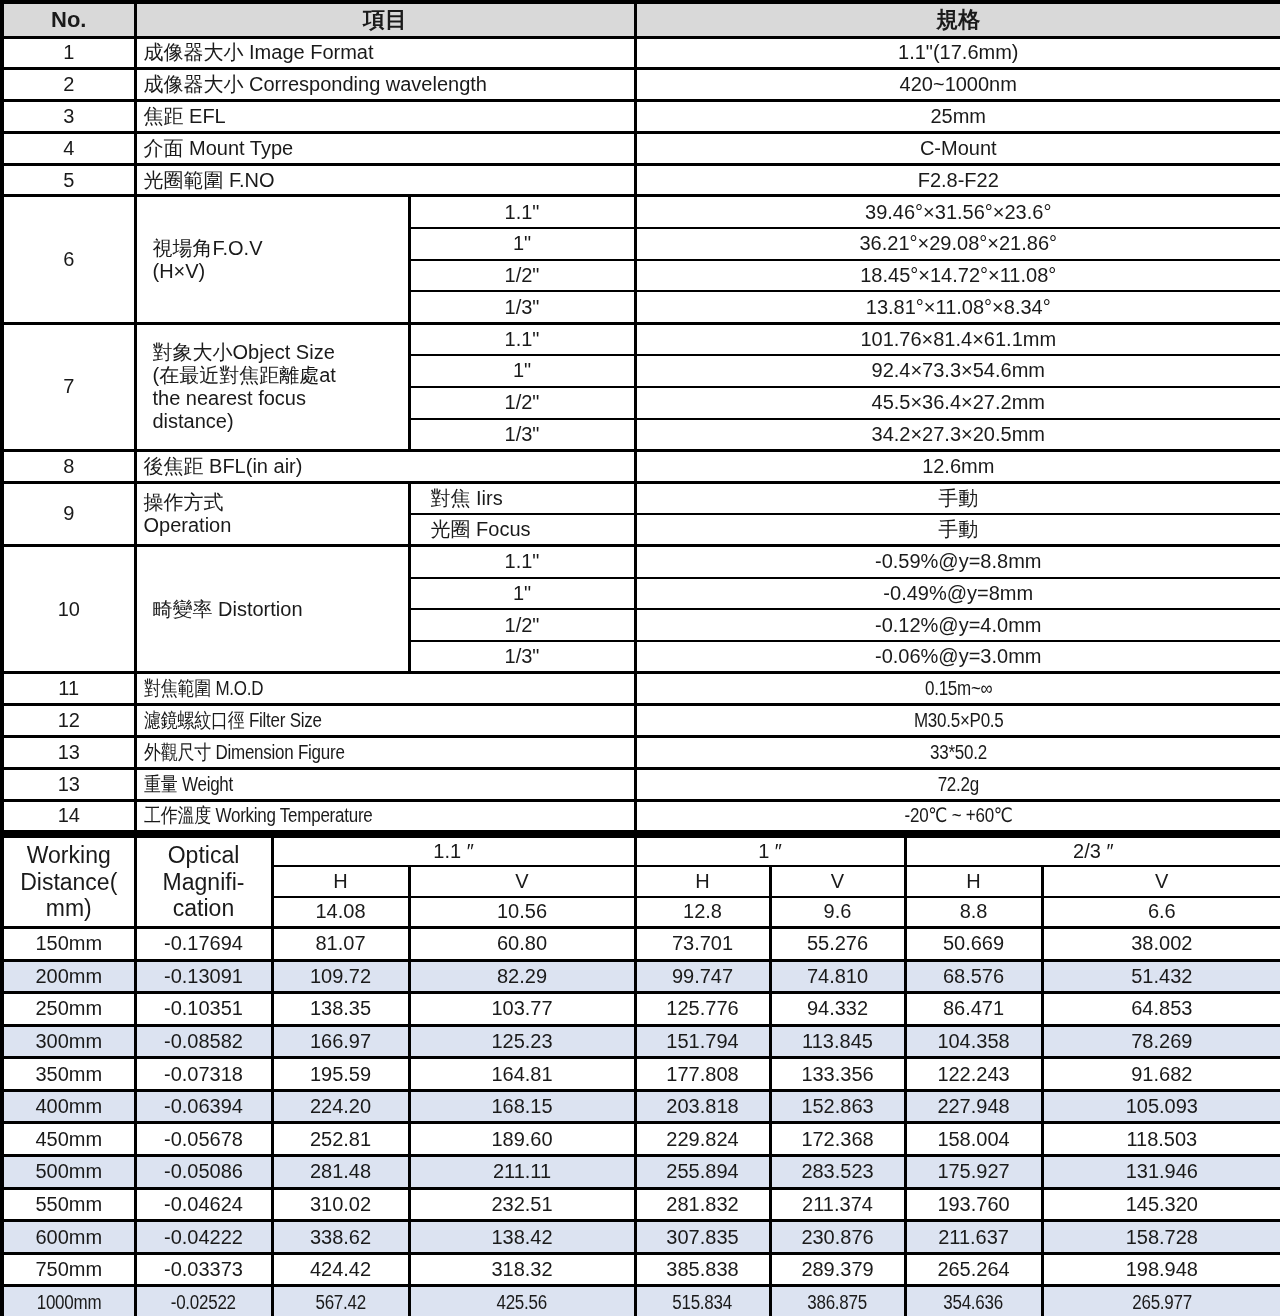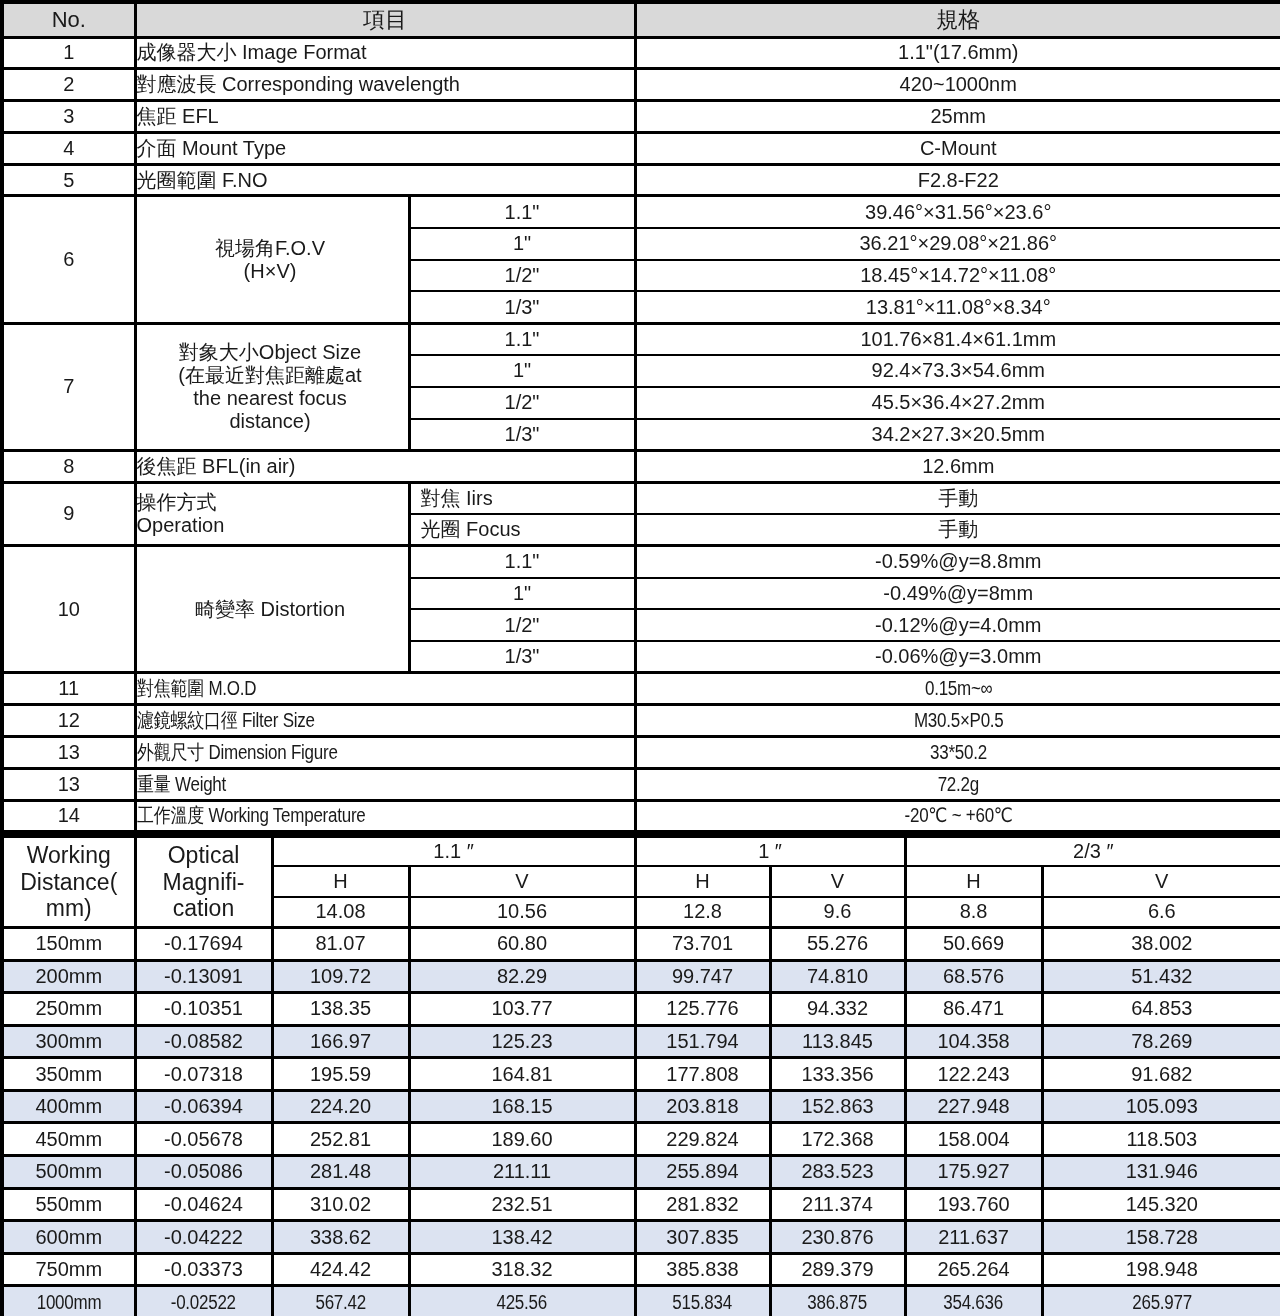"No." .spec thead th { font-weight: normal -> bold }
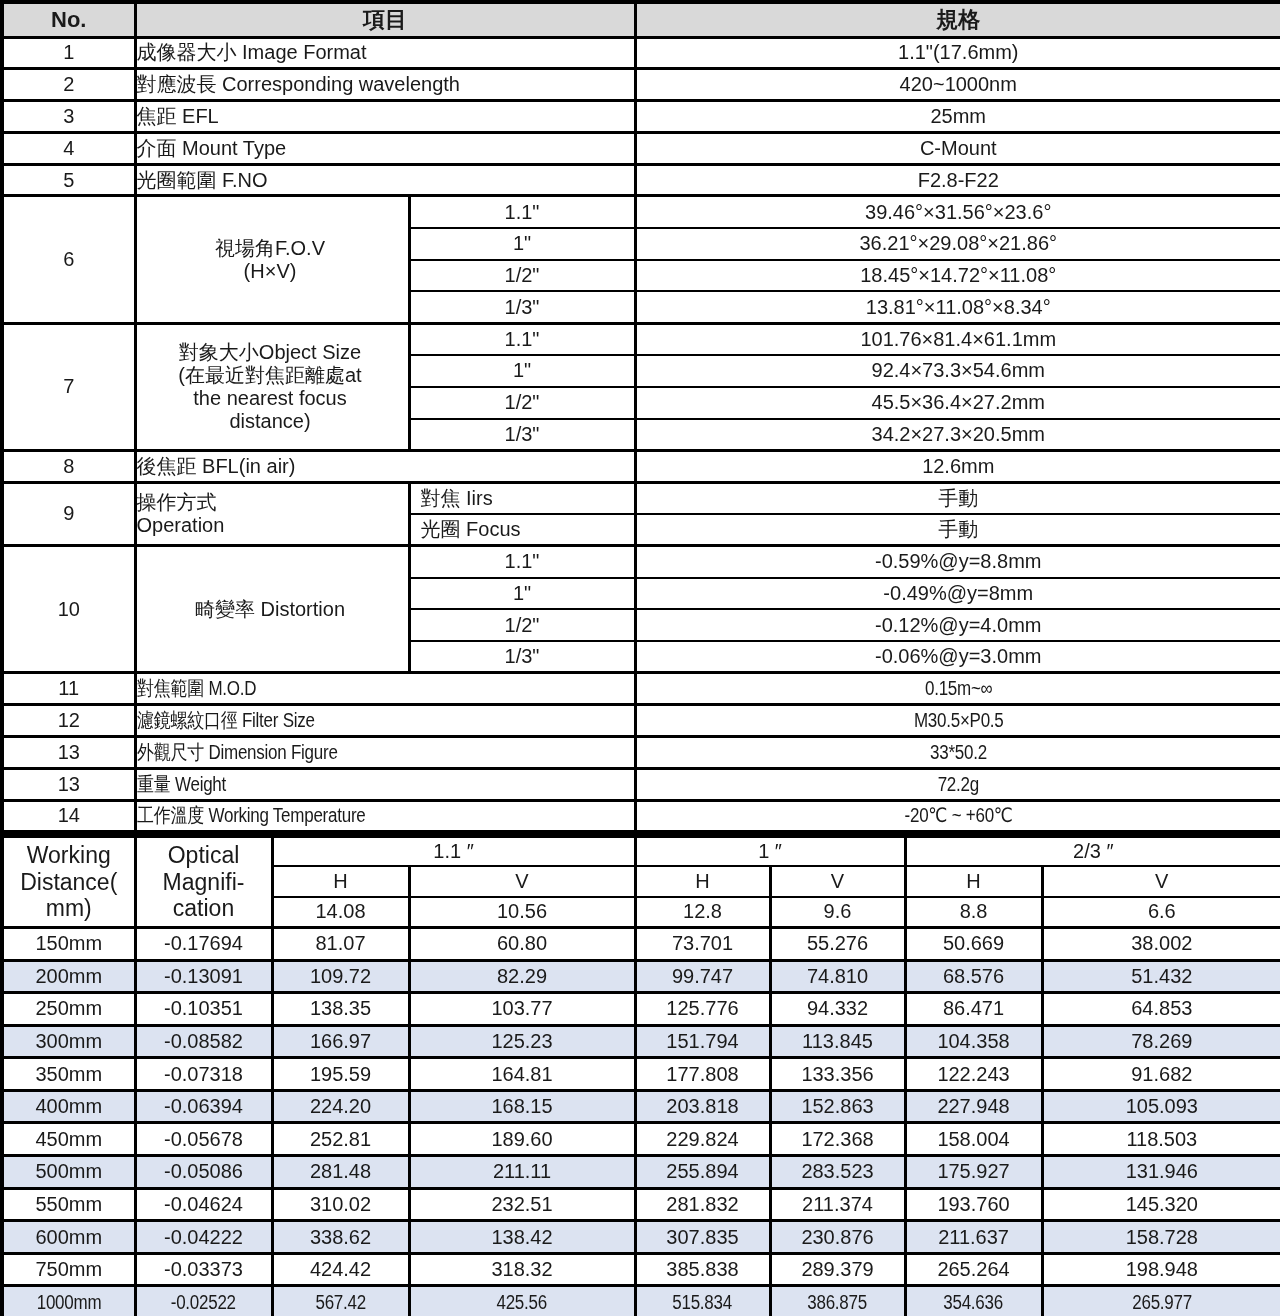"成像器大小 Image Format" .spec td.label-cell { padding-left: 0 -> 7px }
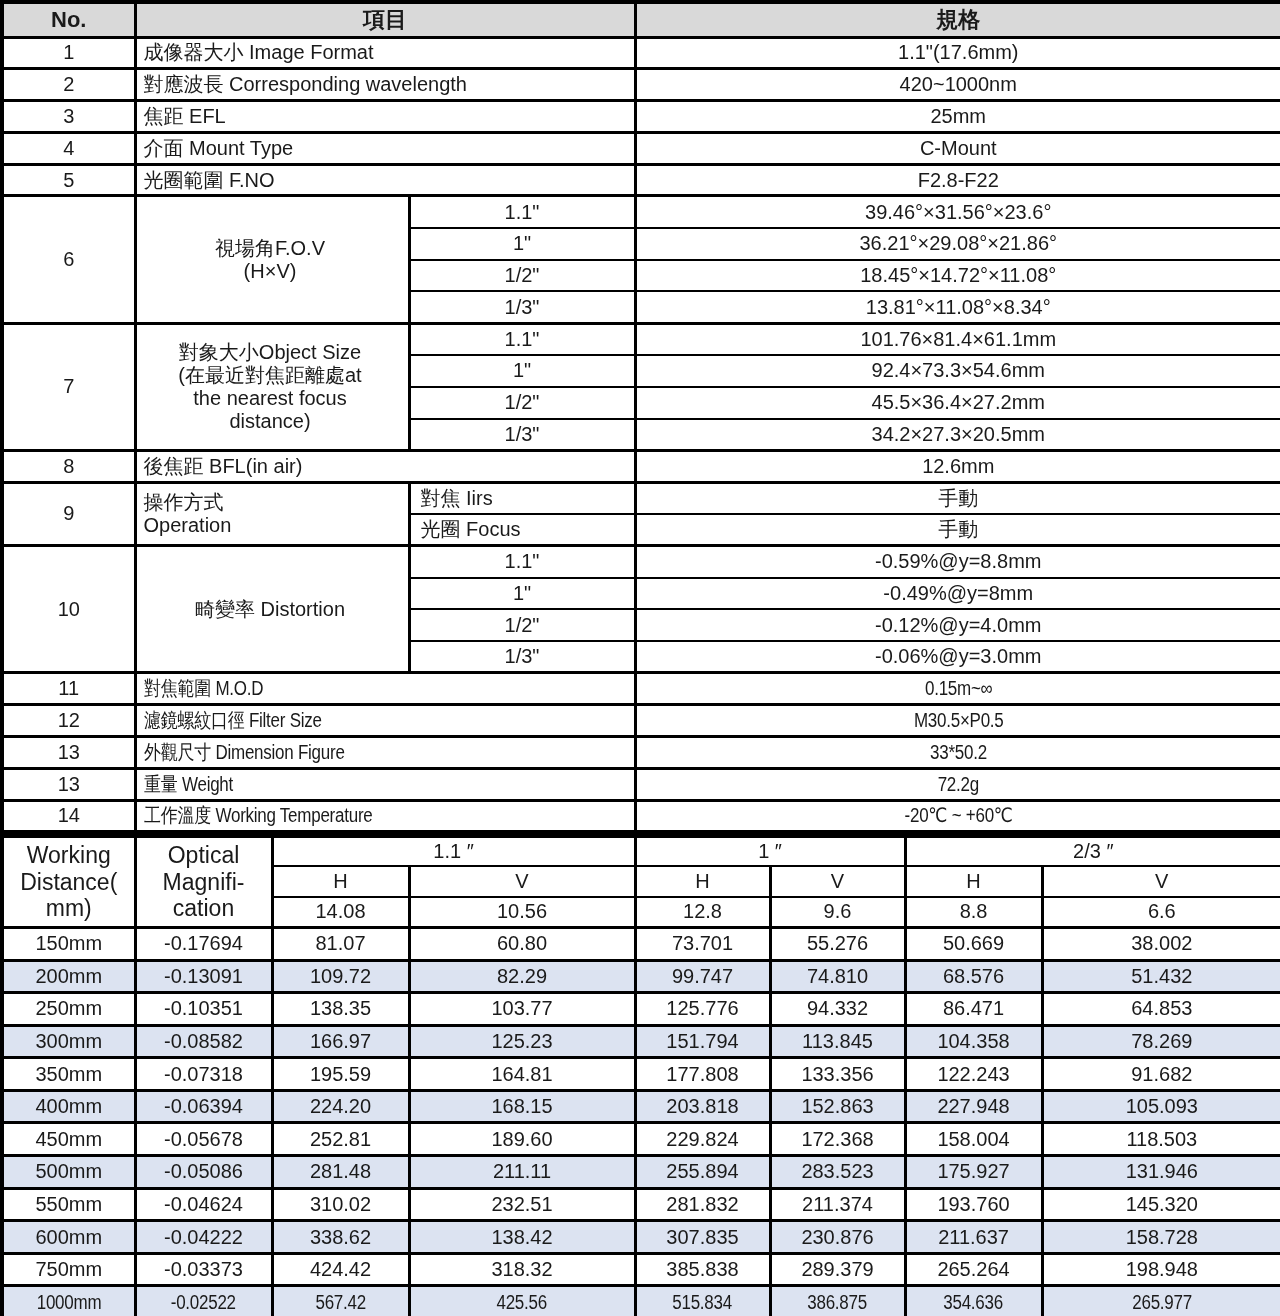"對應波長 Corresponding wavelength" td.label-cell { text: 對應波長 -> 成像器大小 }
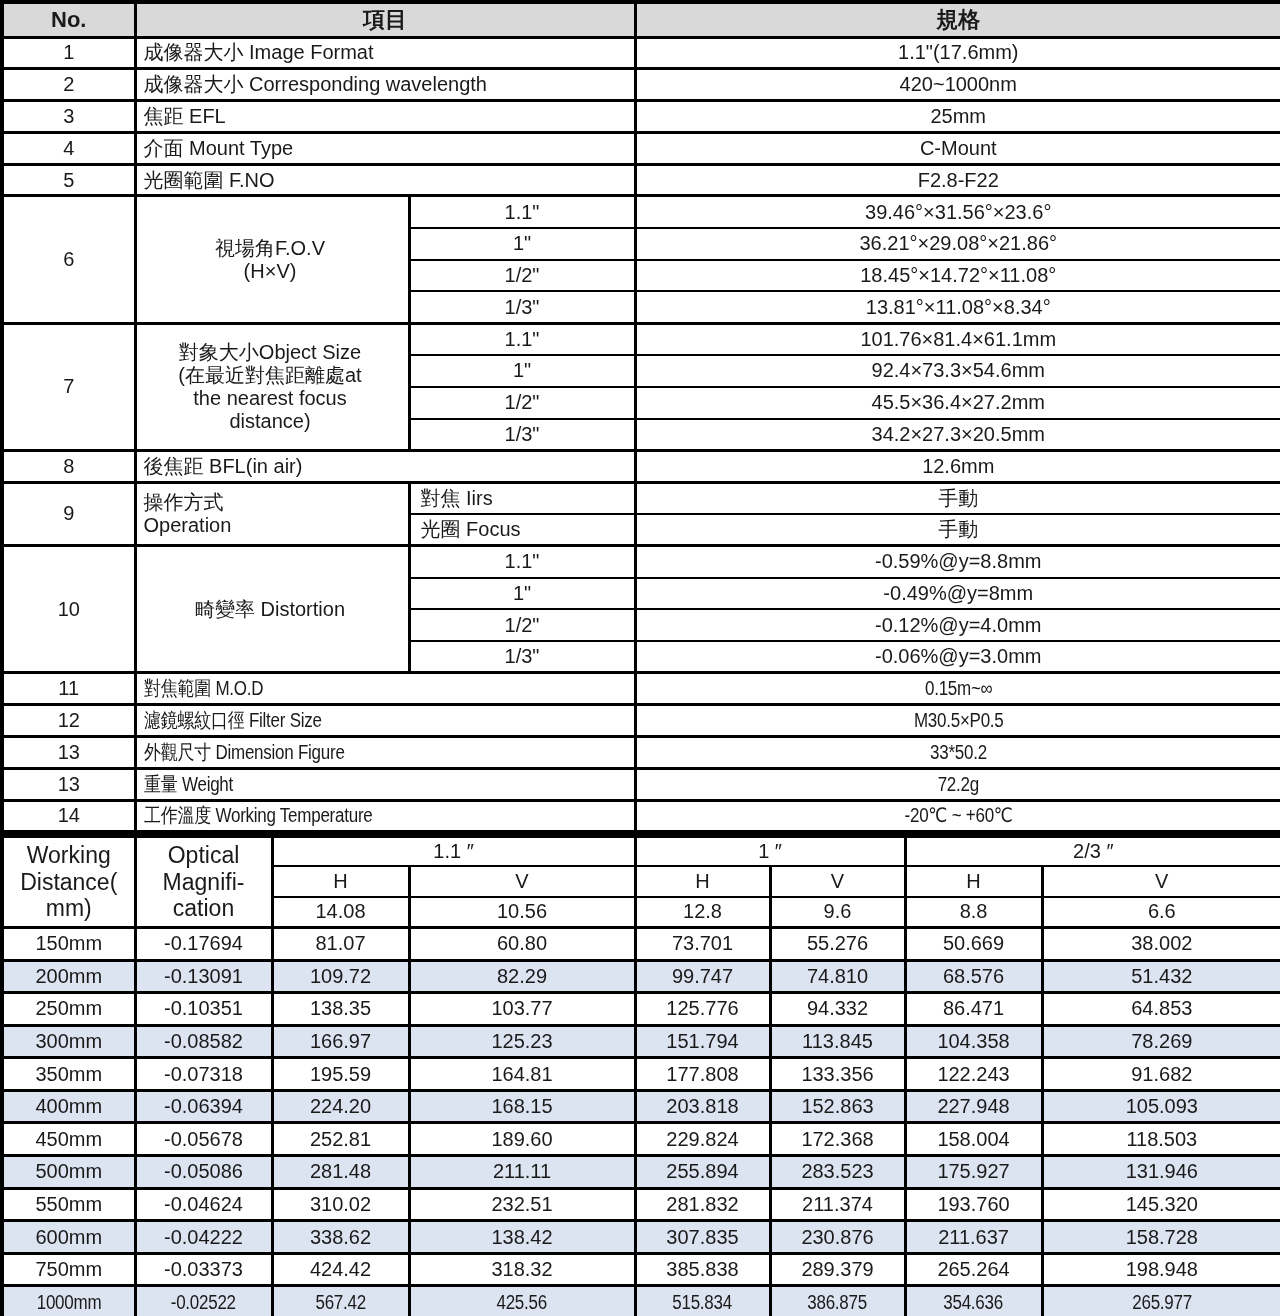"視場角F.O.V" .spec td.label-cell.center { padding-left: 0 -> 16px; text-align: center -> left }
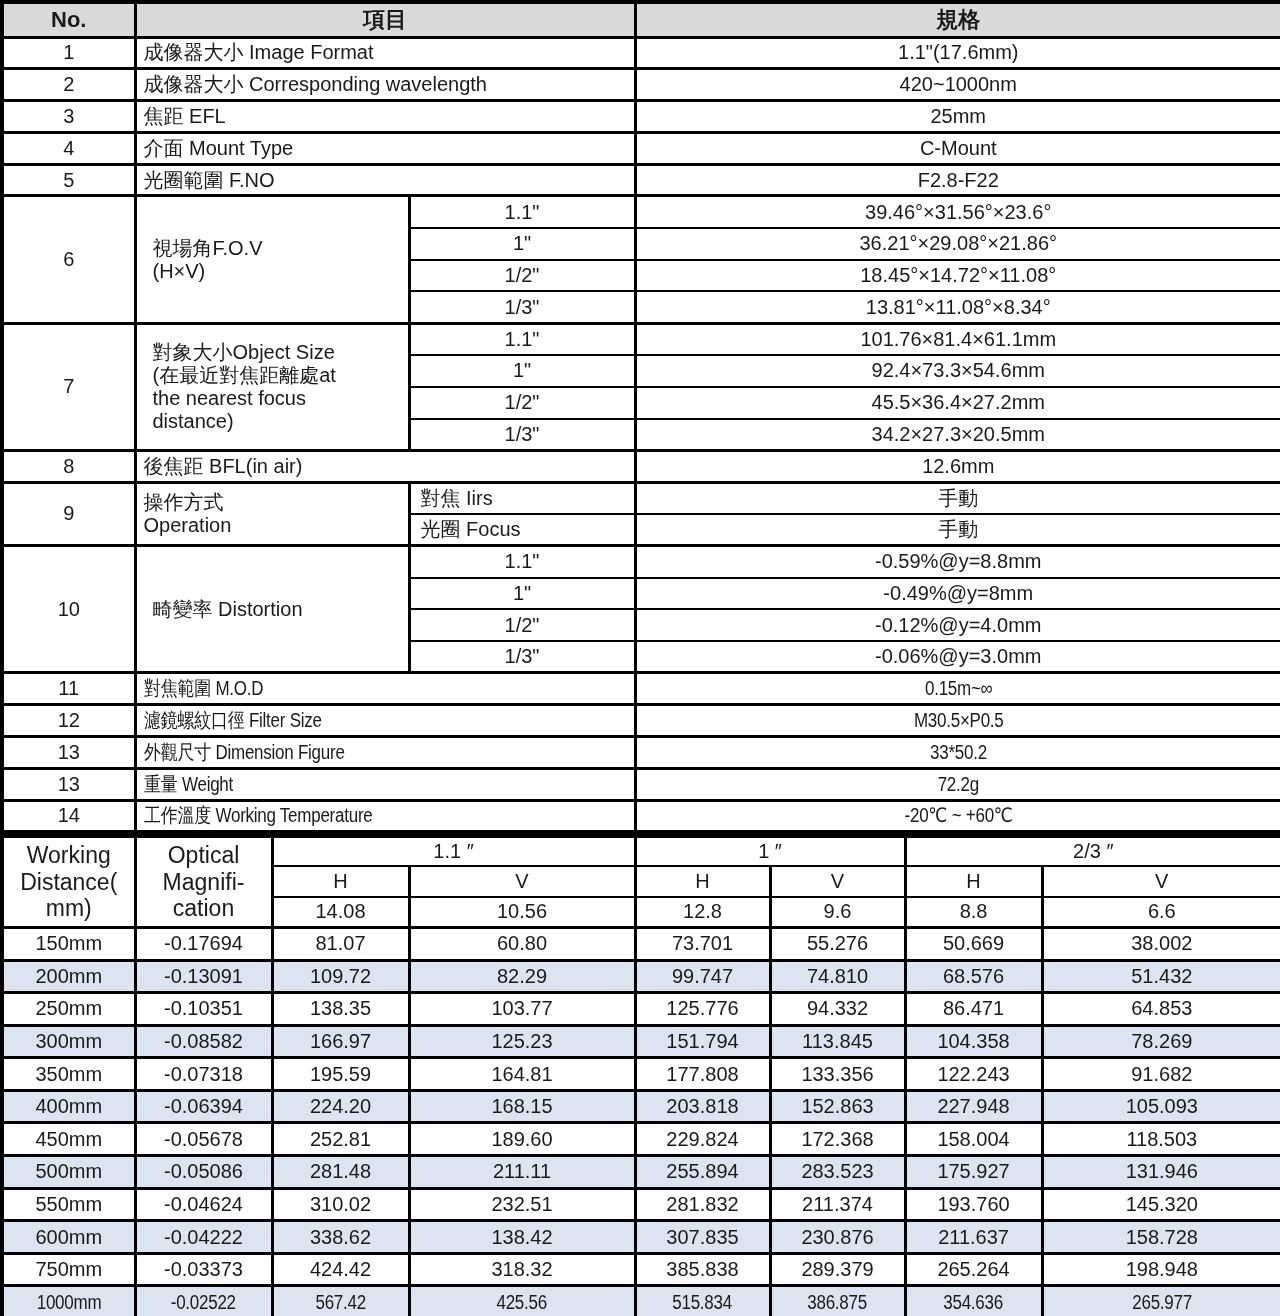"對焦 Iirs" .spec td.sub-cell.left { padding-left: 10px -> 20px }
